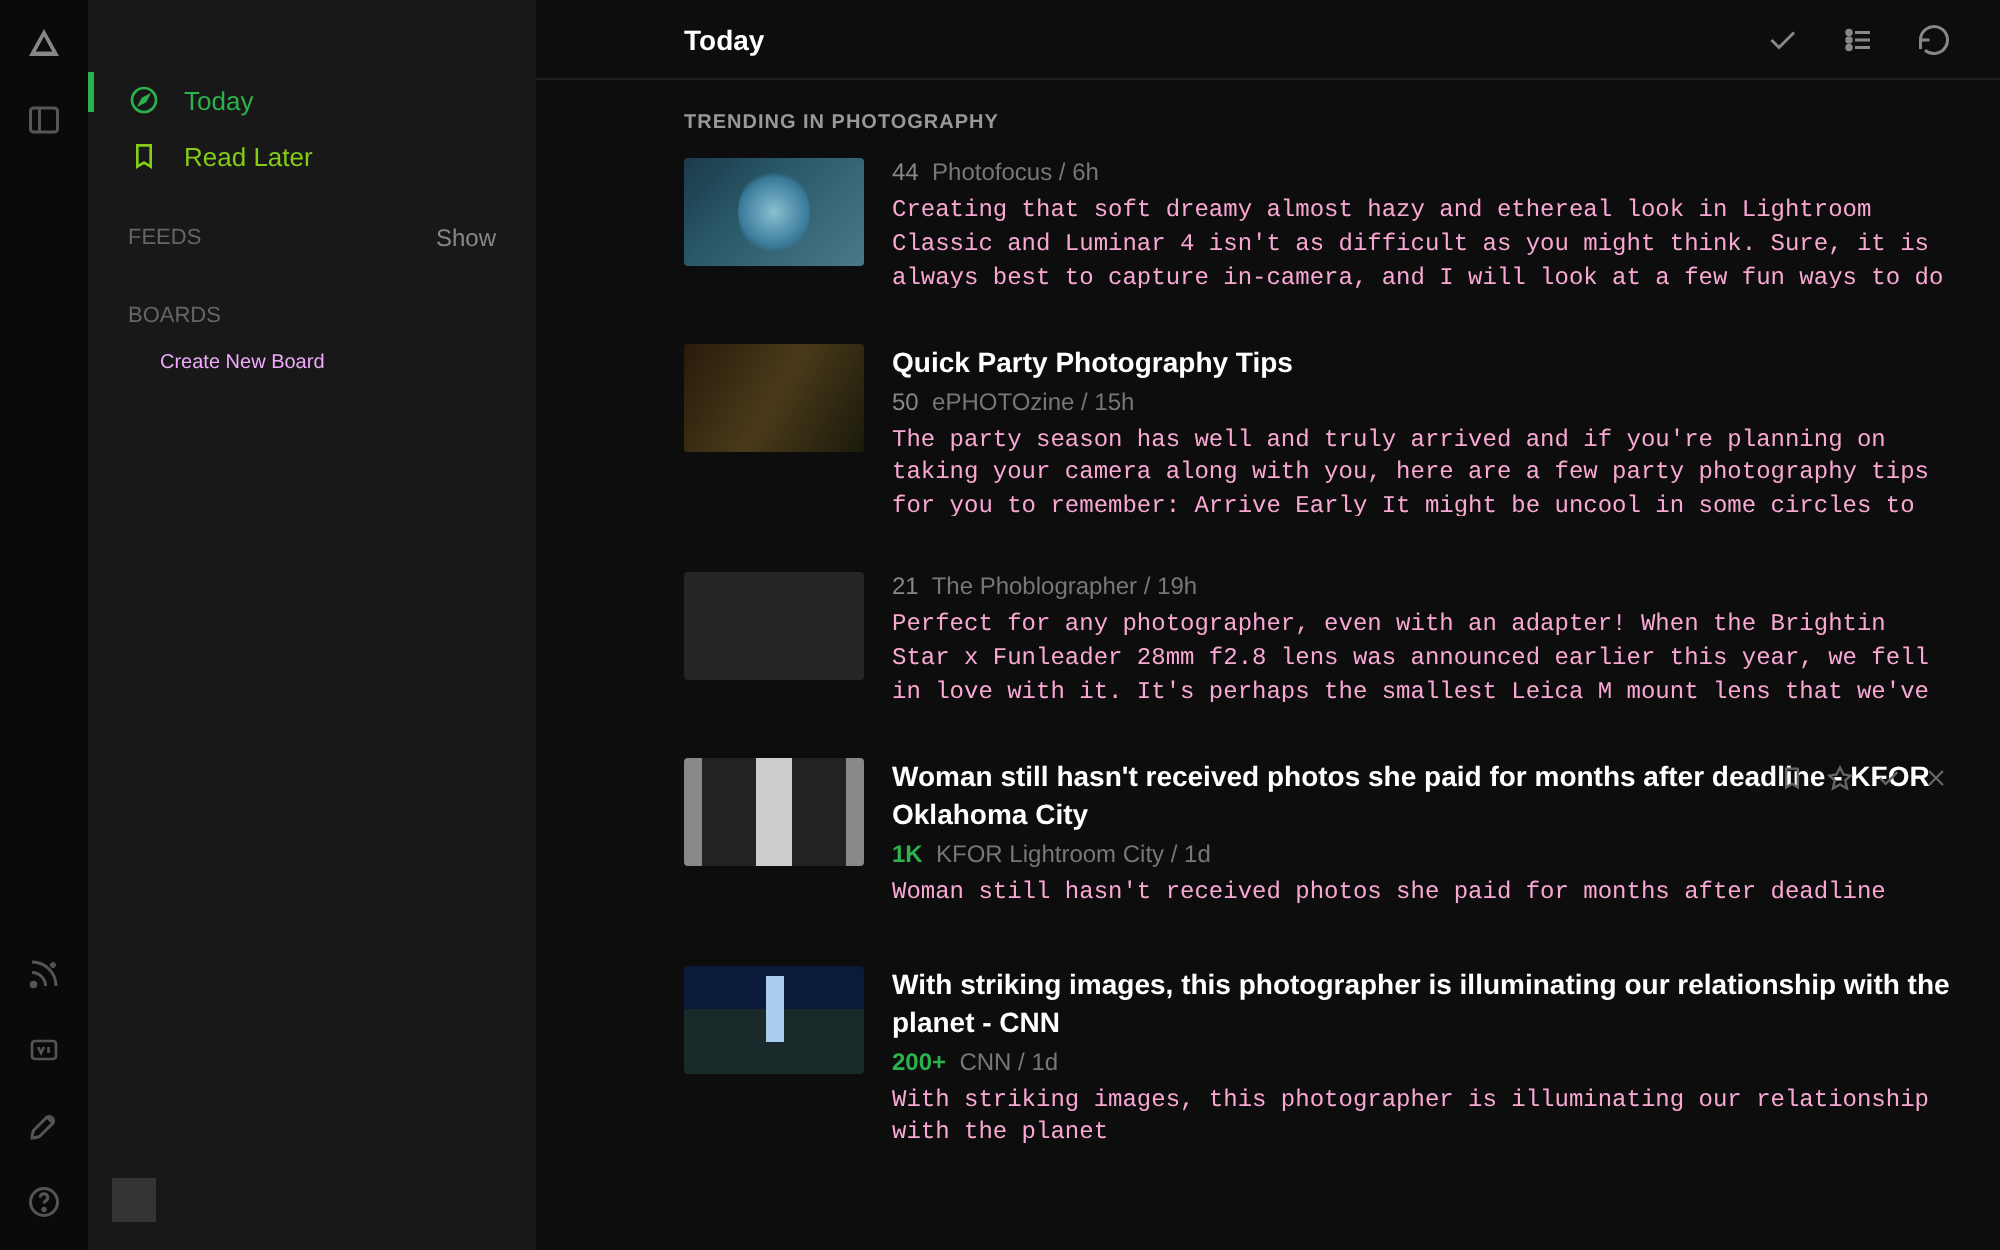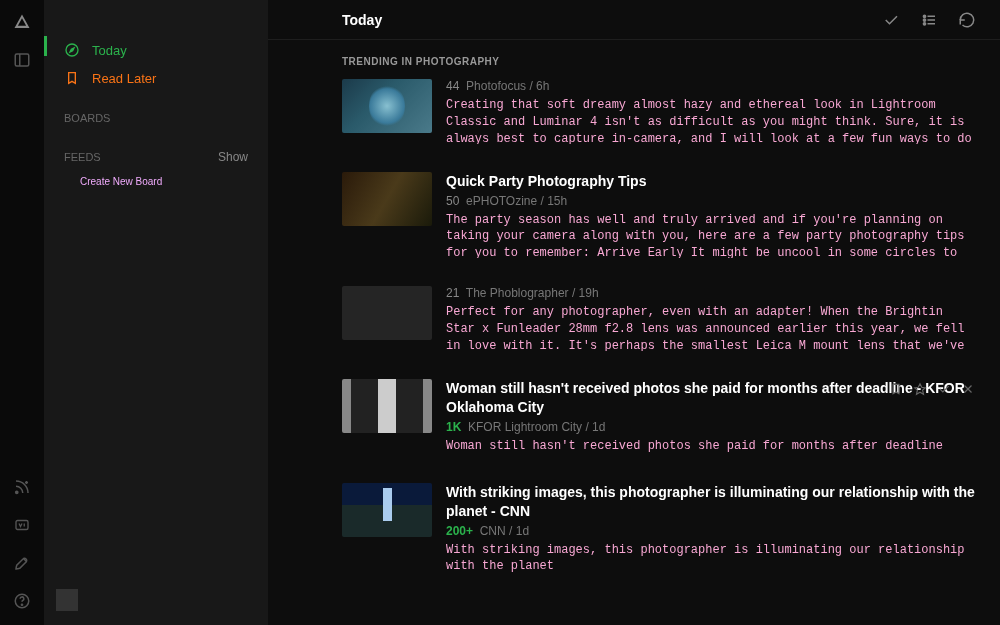"Read Later" .nav-item { color: #f97316 -> #84cc16 }
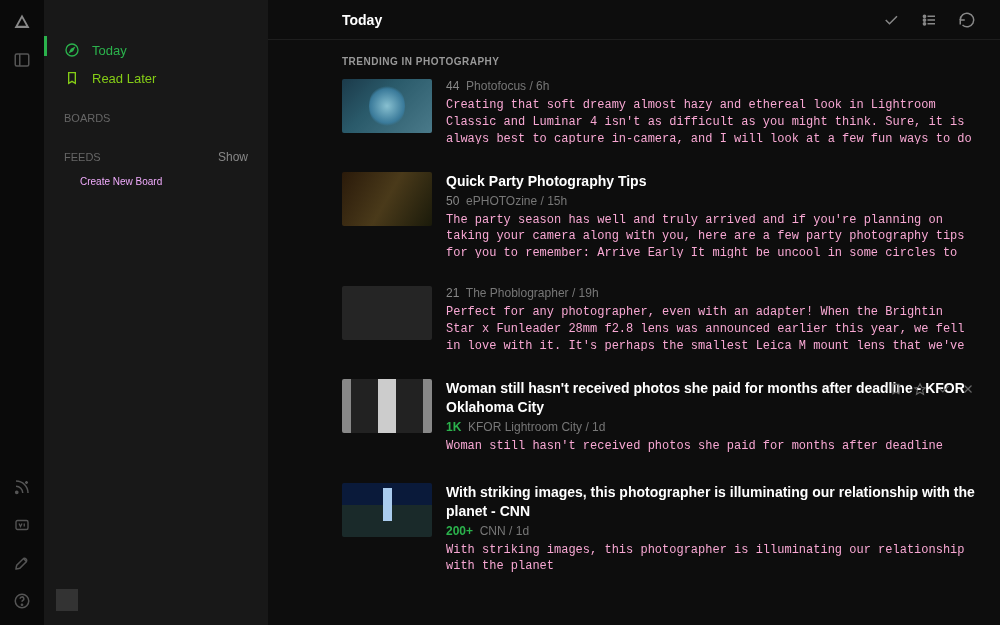"BOARDS" div.section-header { order: before "FEEDS" -> after "FEEDS" }
